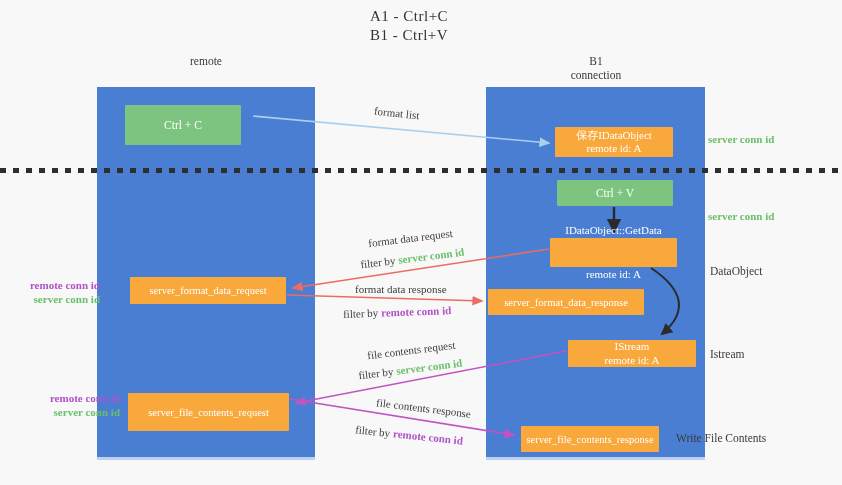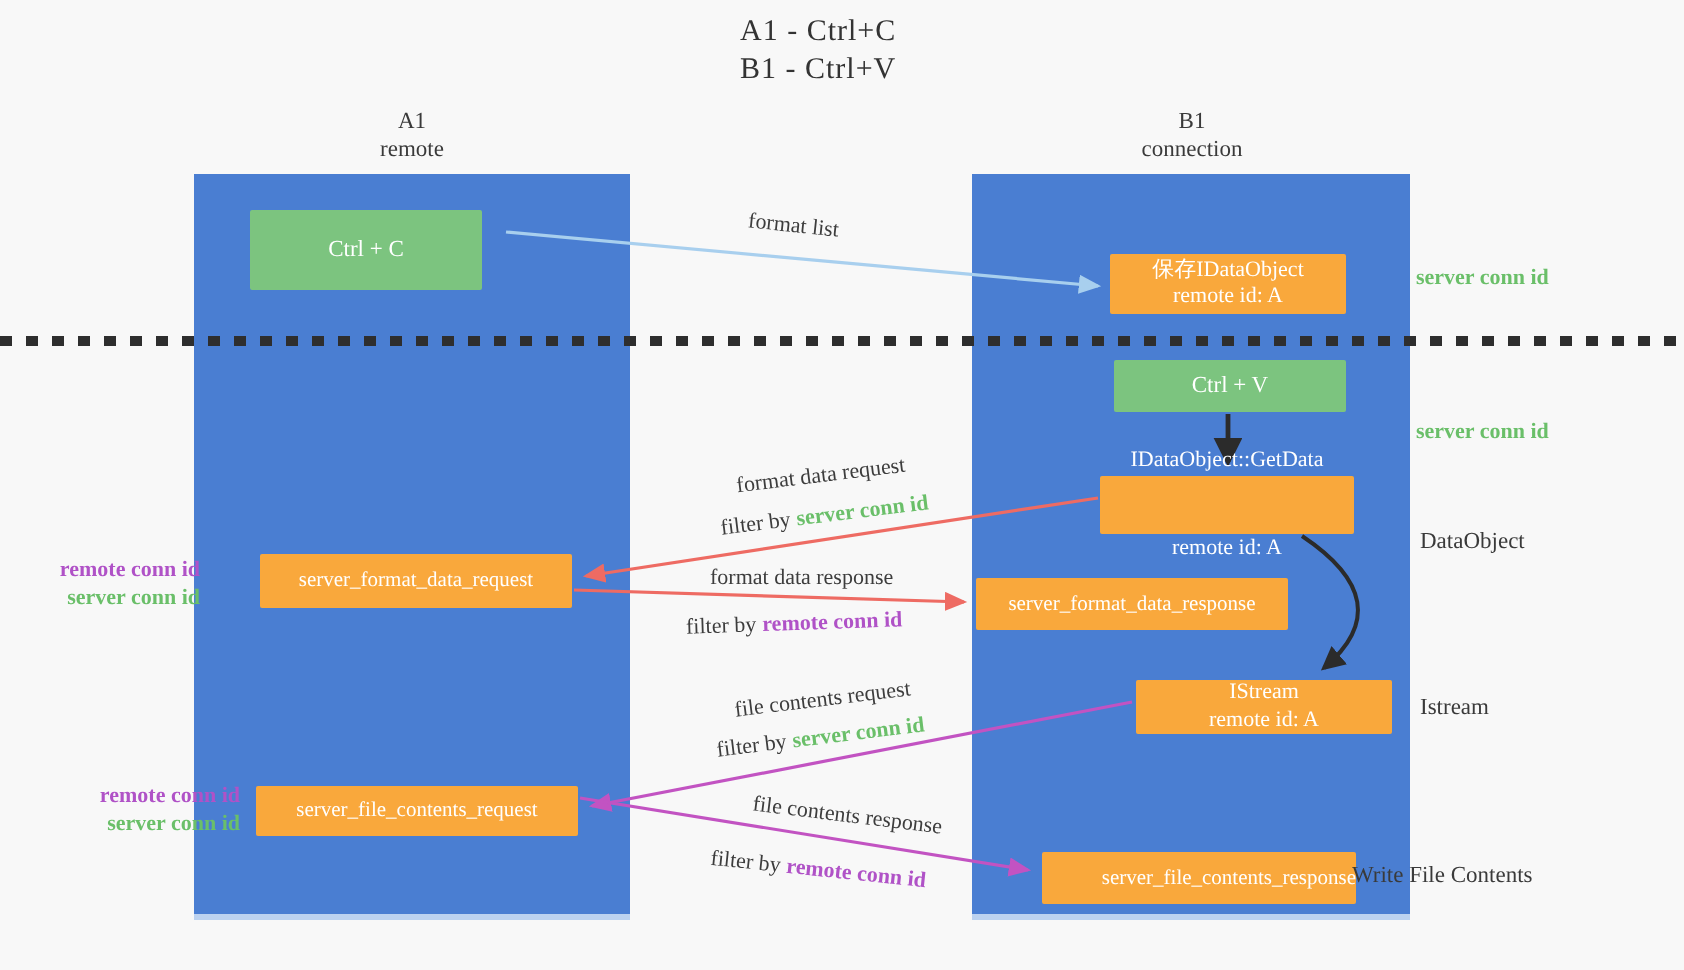"A1" div { html: <div>A1</div> -> none }
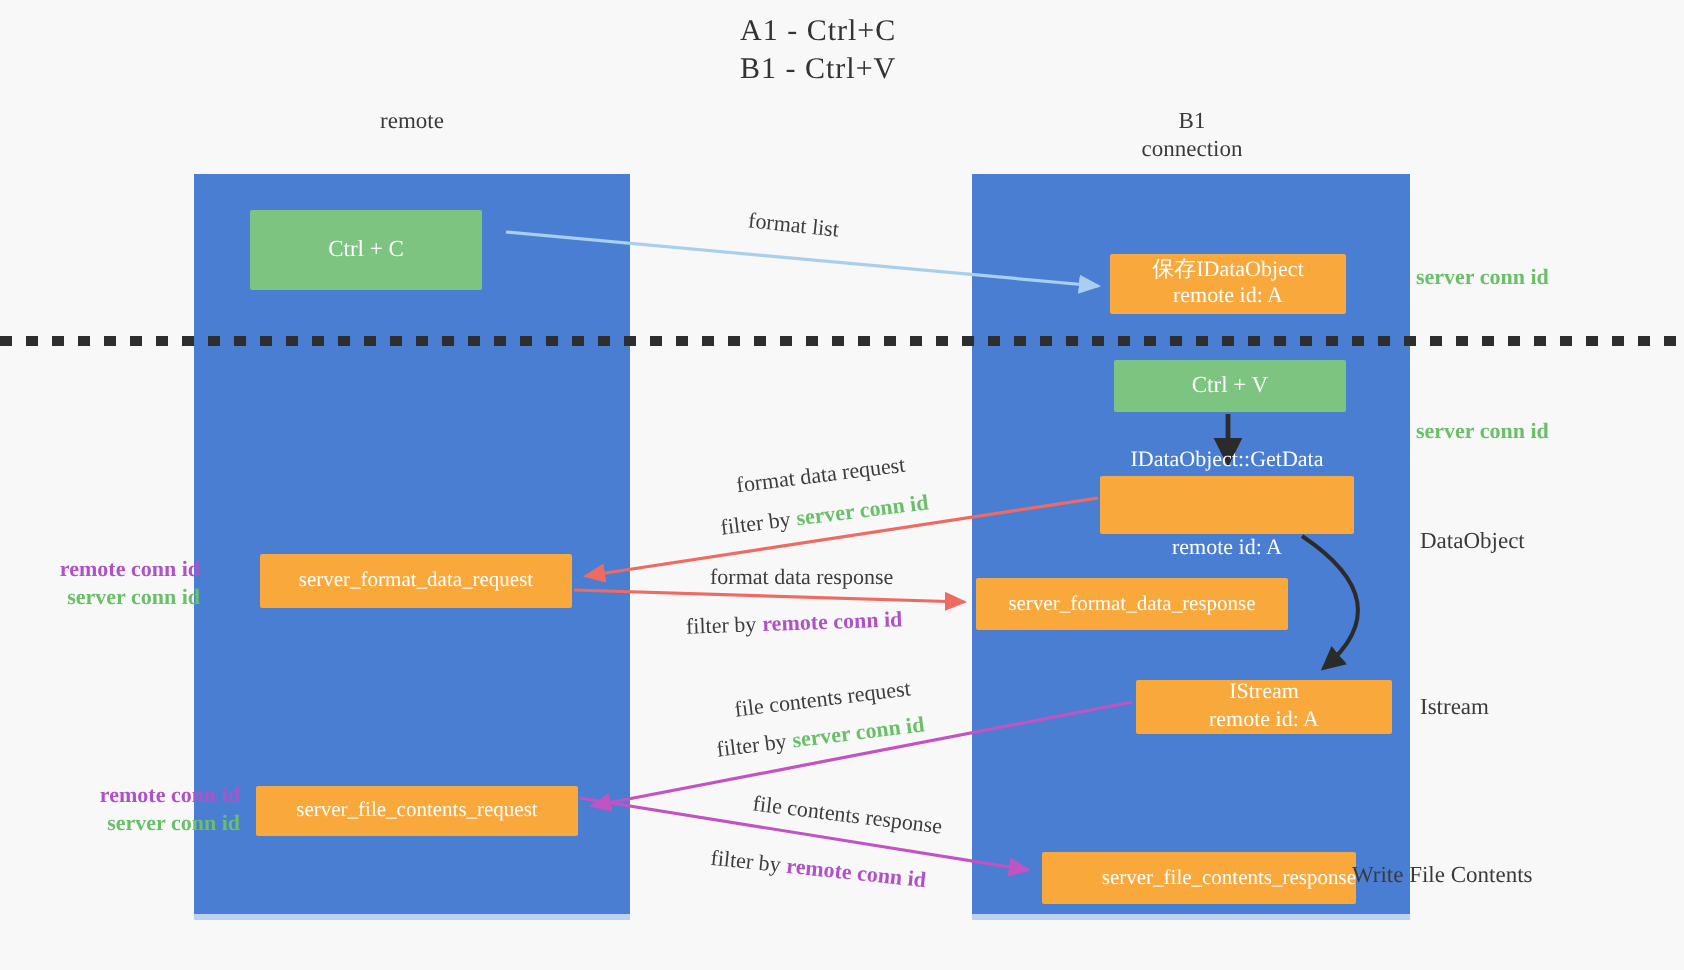"server_file_contents_request" div.abs { height: 25px -> 38px }
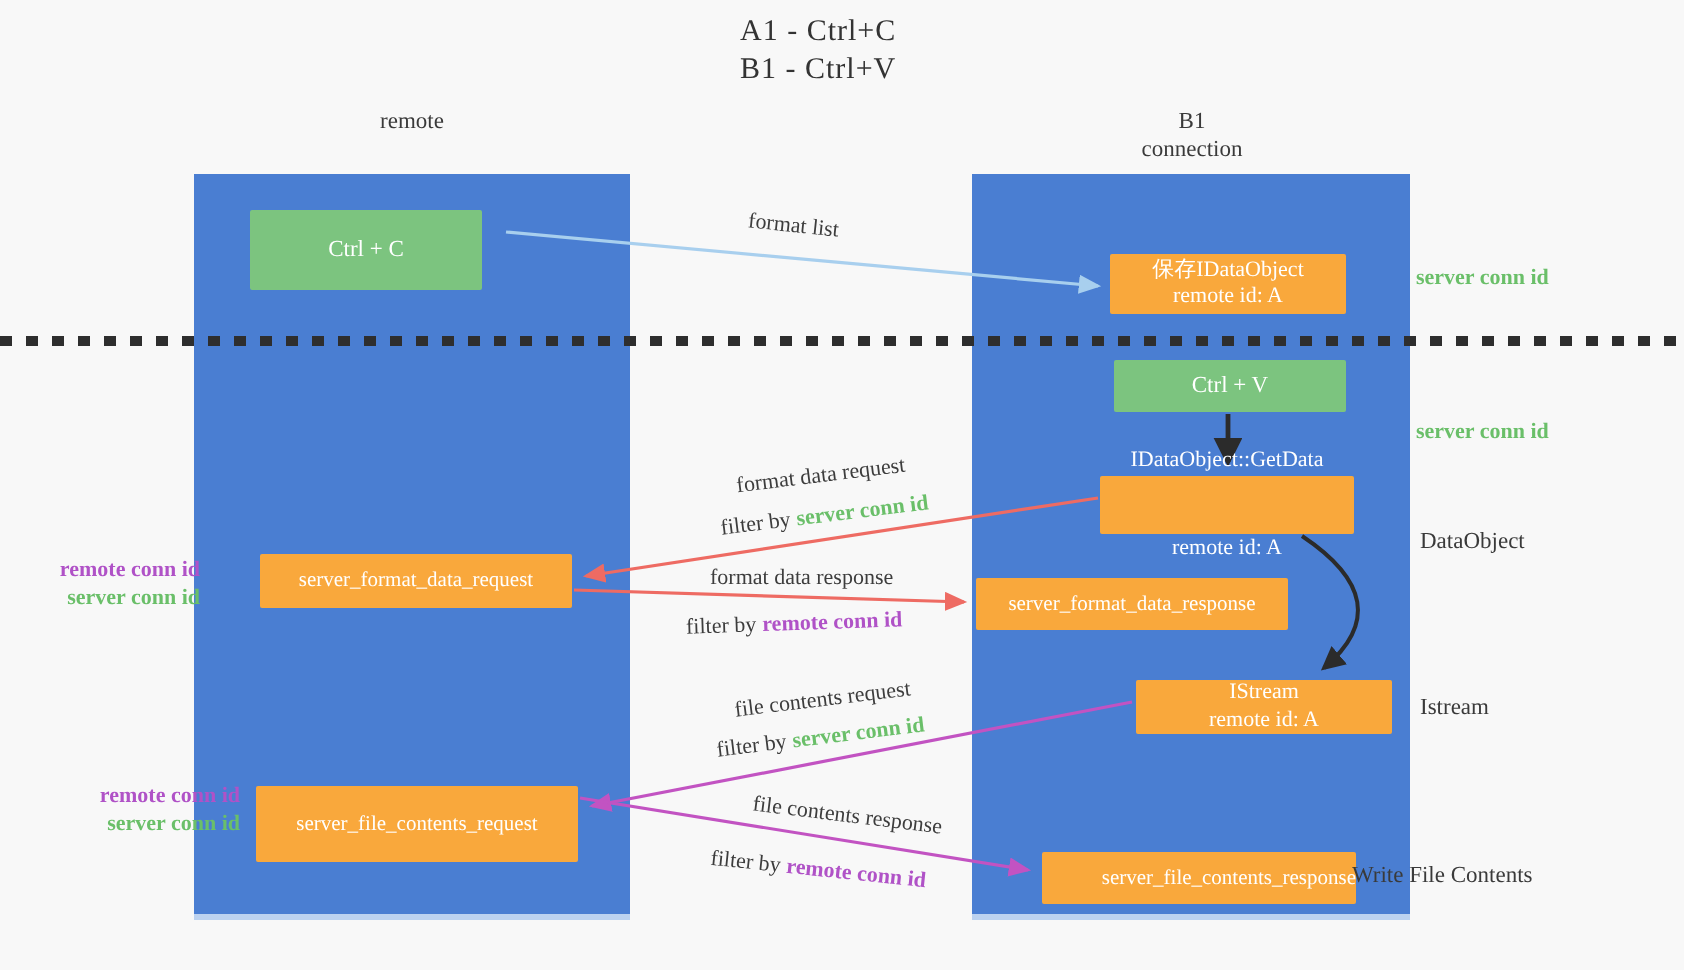"server_file_contents_response" div.abs { align-items: flex-end -> none; width: 157px -> 138px }
